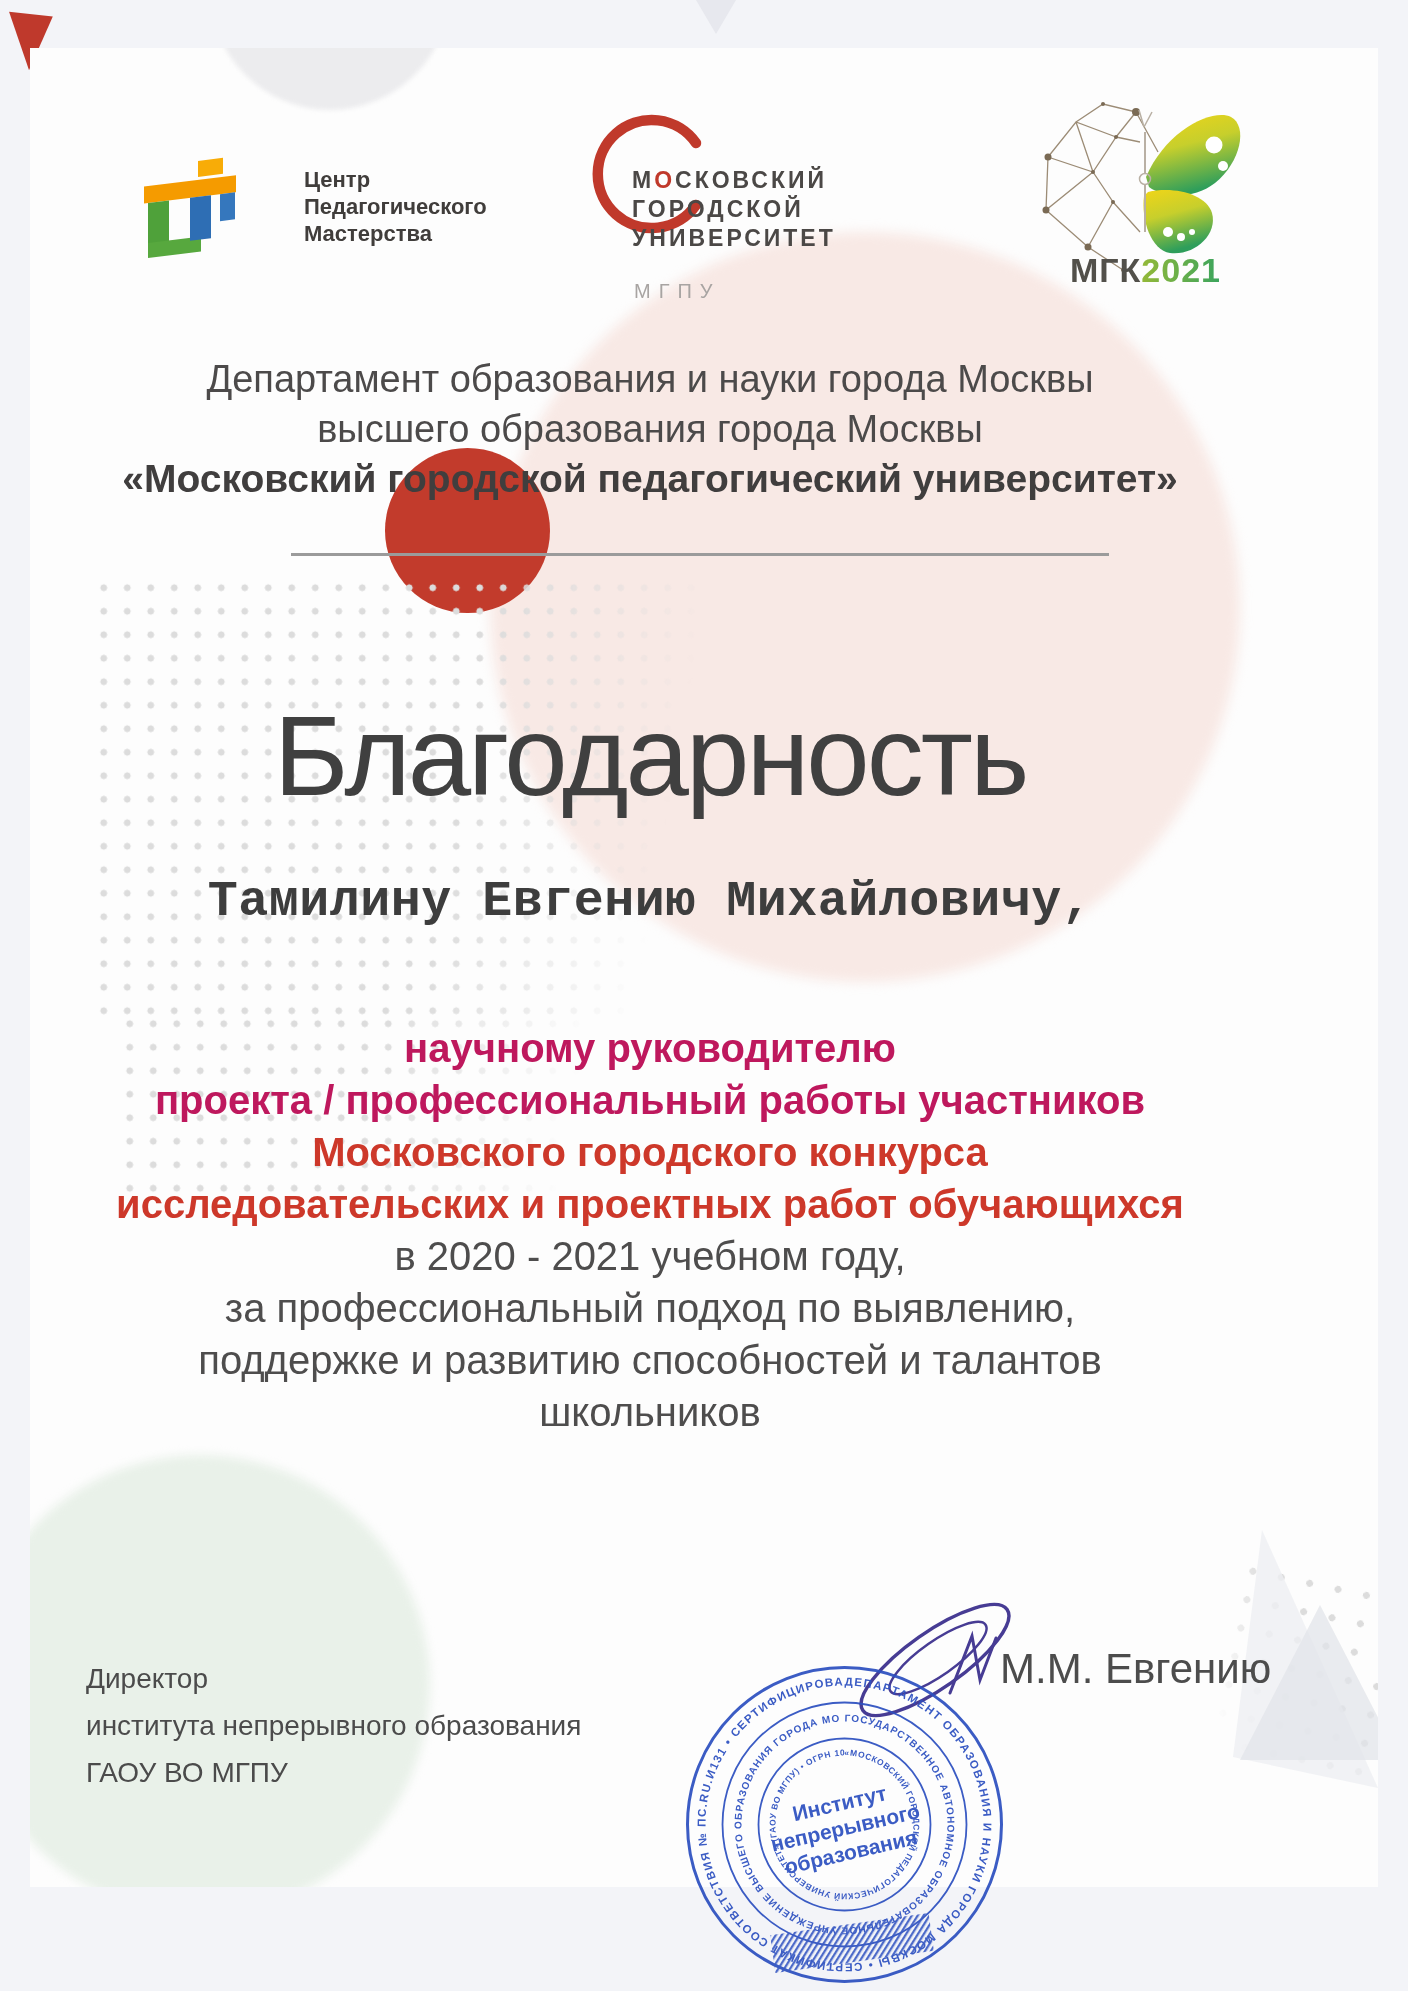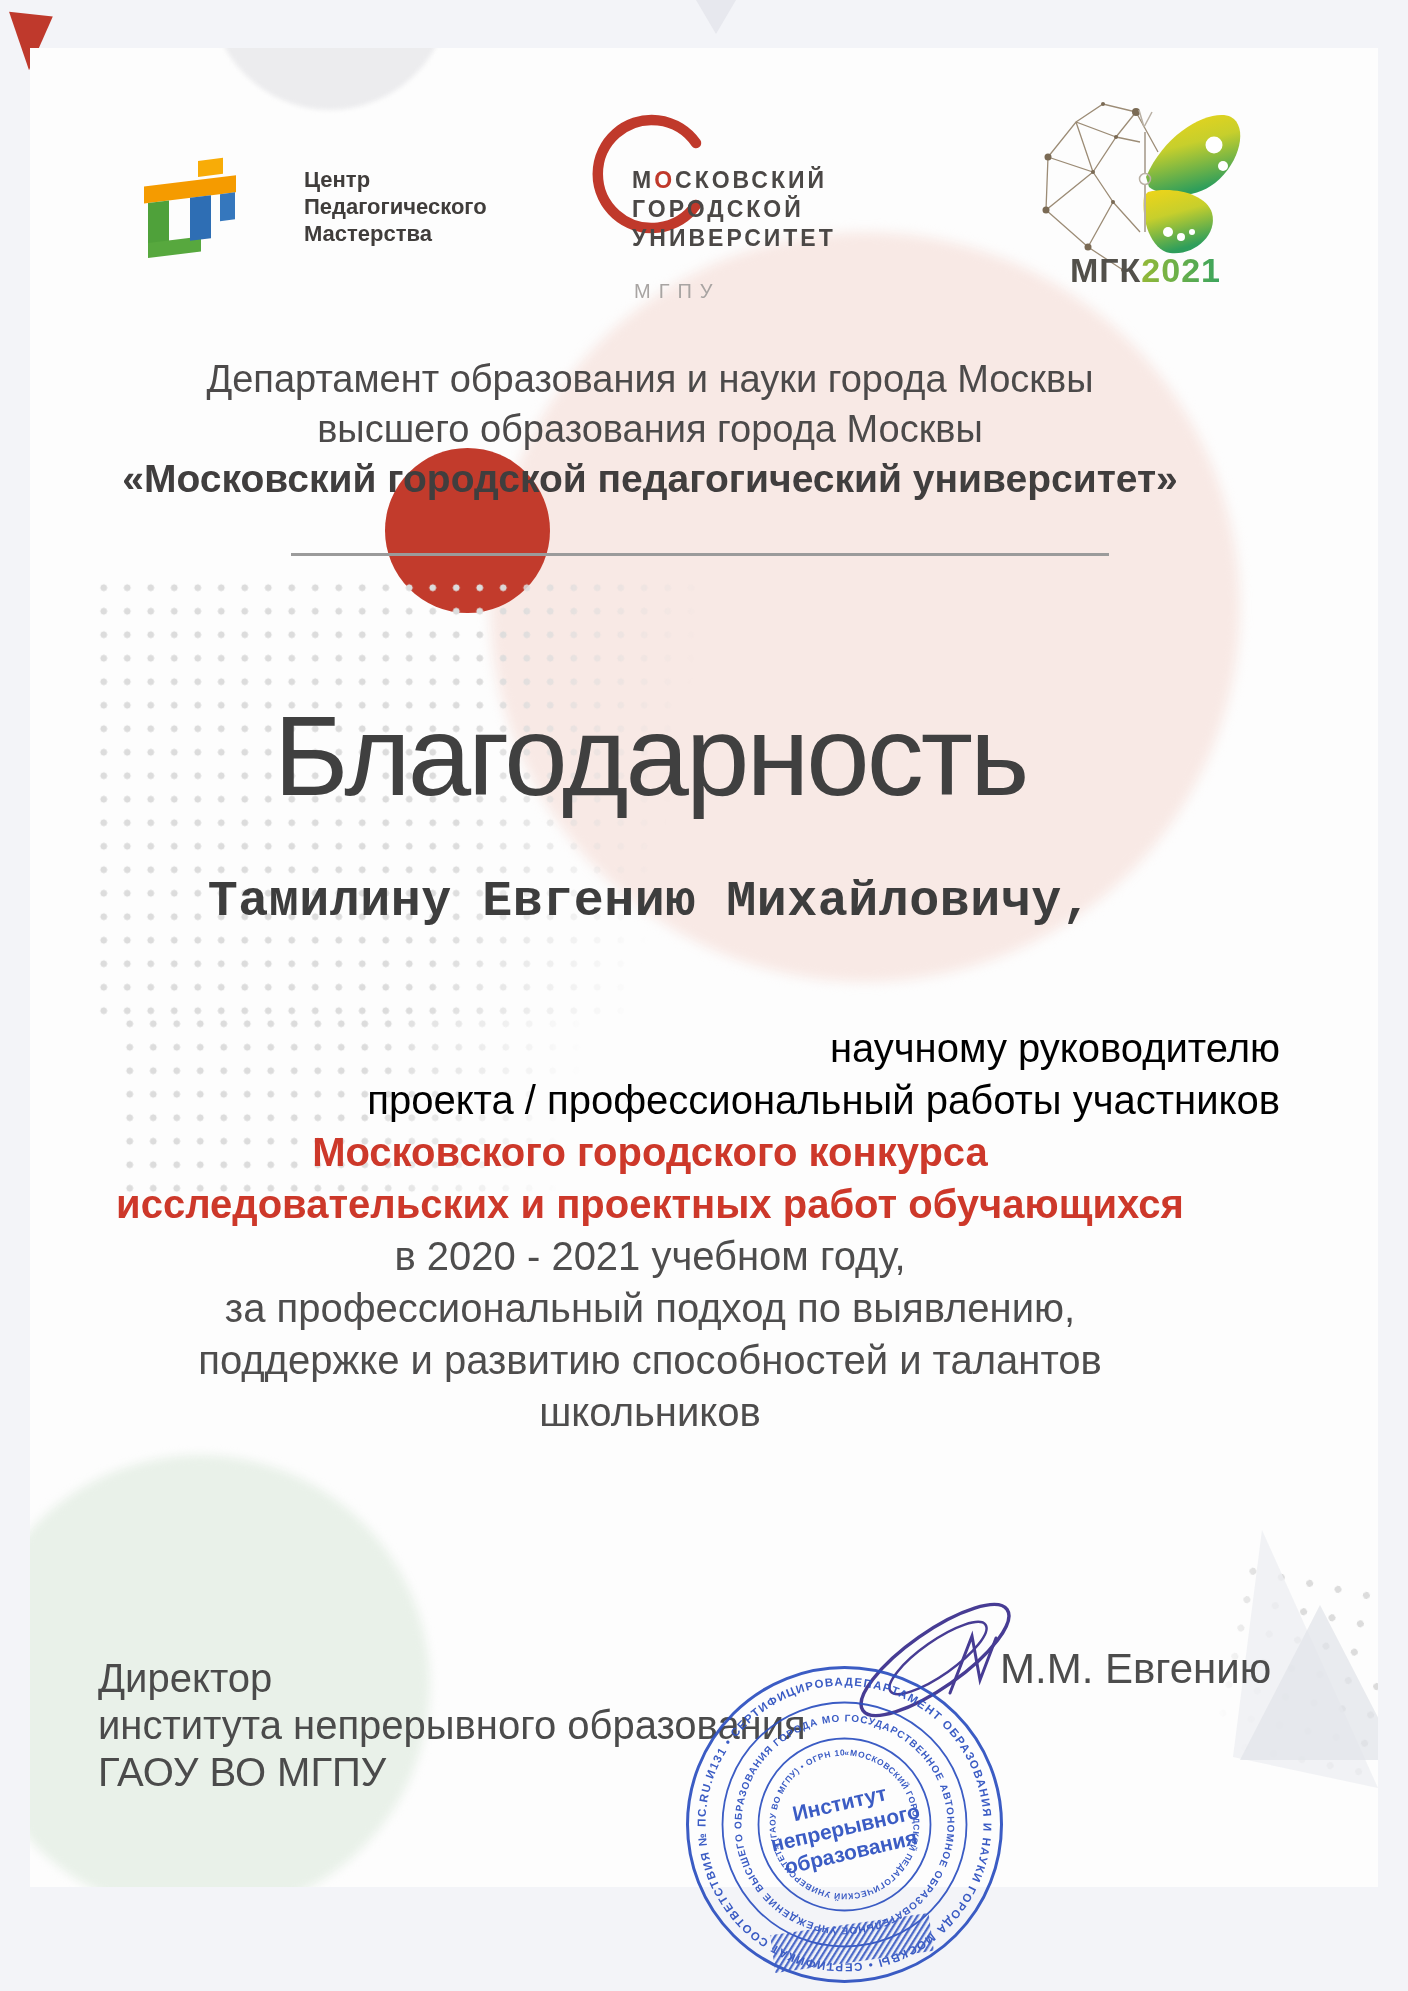"научному руководителю" .body-block .b-bold { color: #000000 -> #be185d; font-weight: normal -> bold; text-align: right -> none }
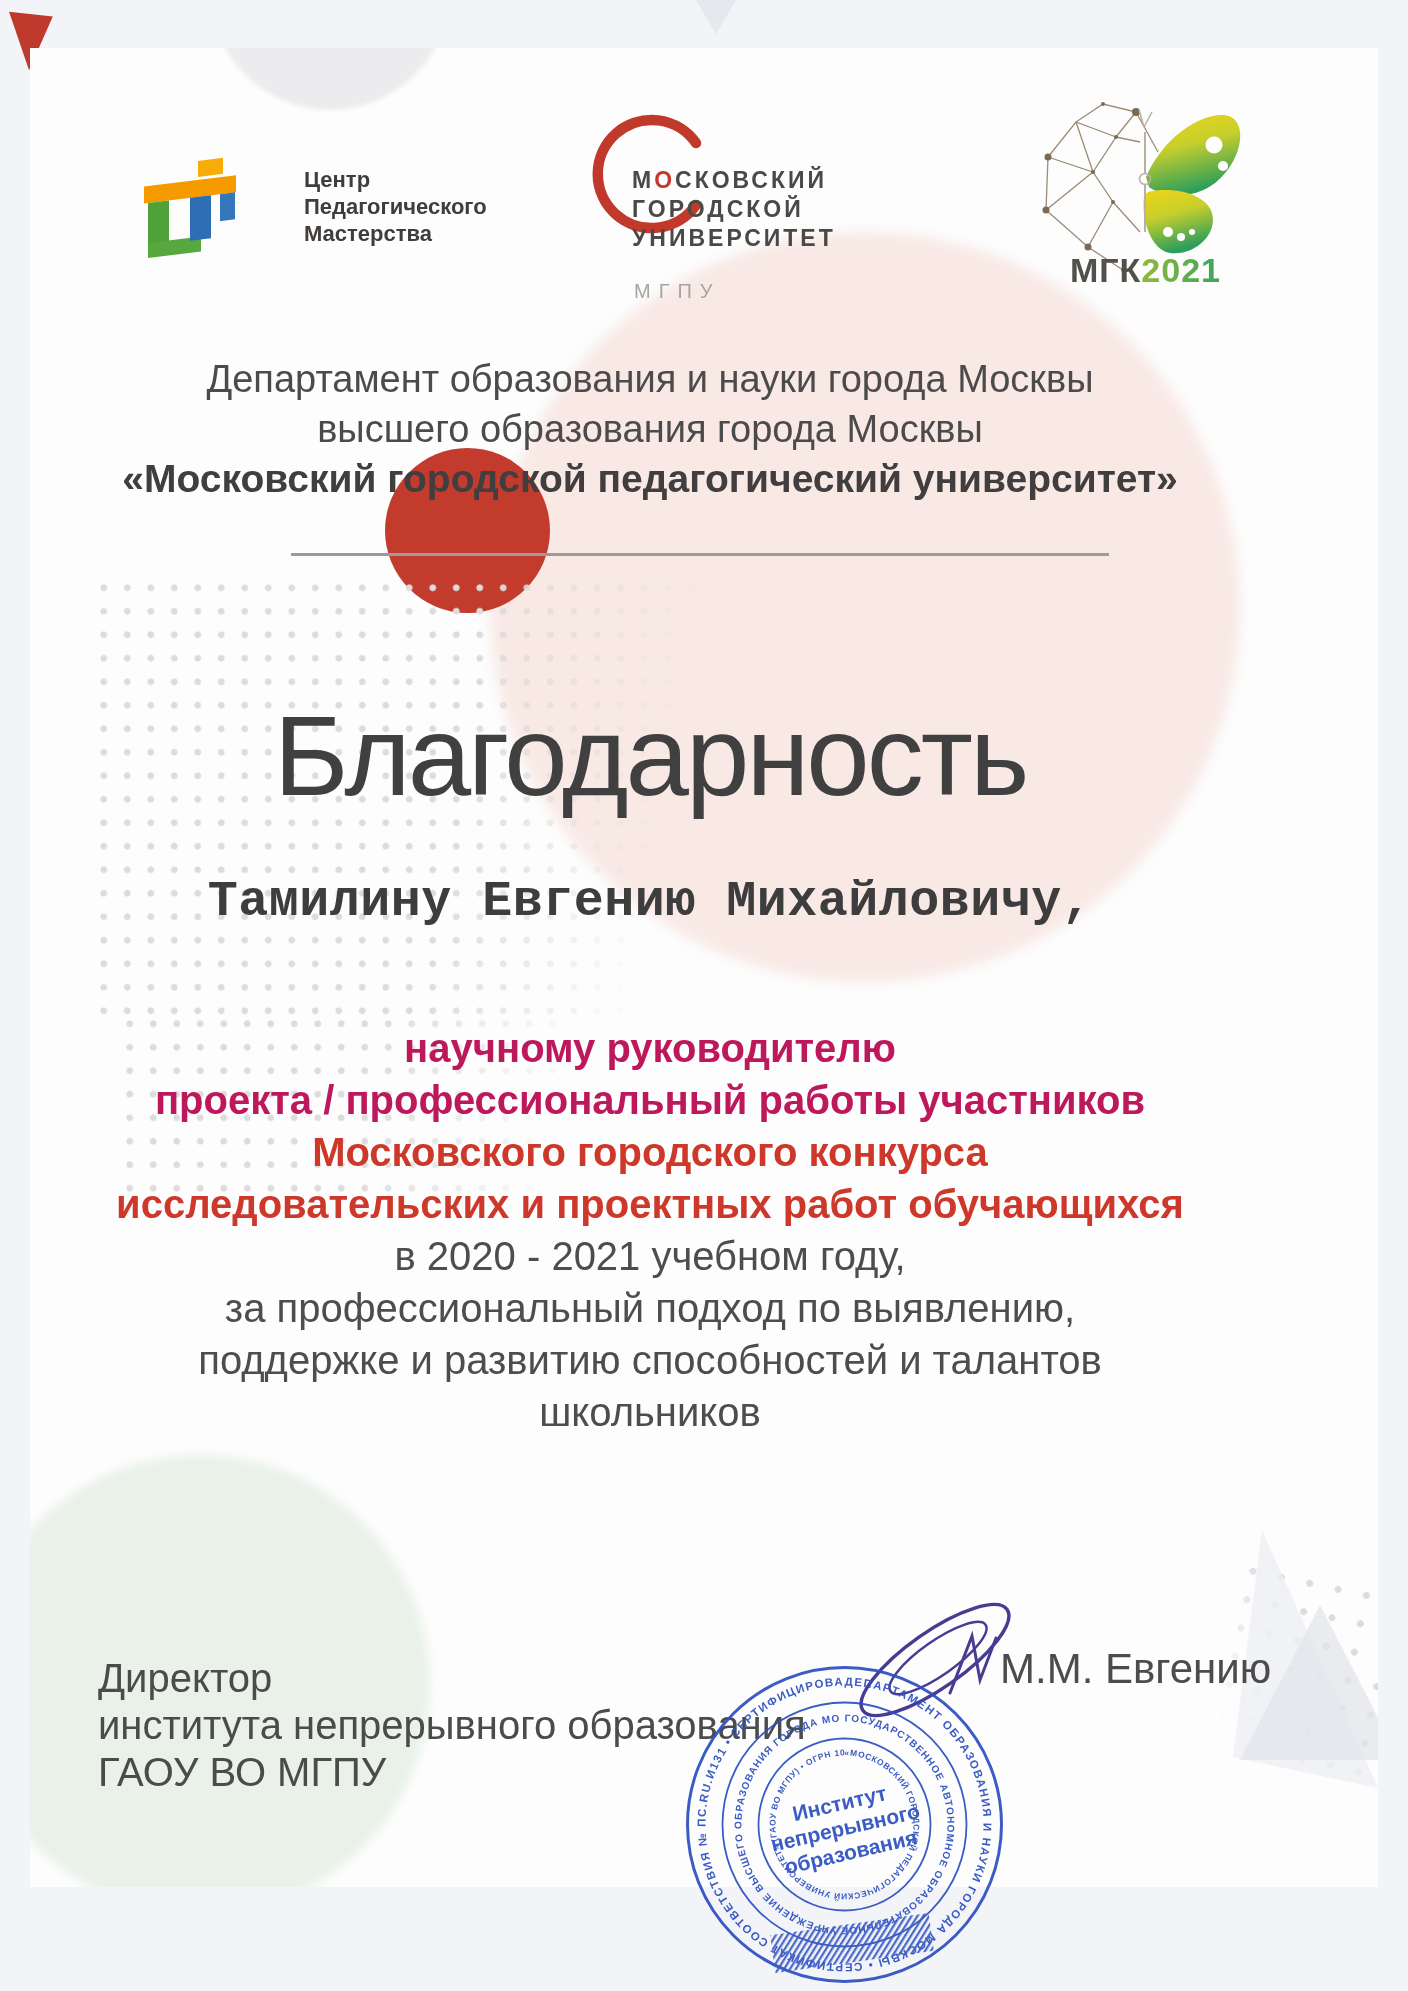"Директор" .sig-block { font-size: 40px -> 28px; margin-left: 12px -> none }
